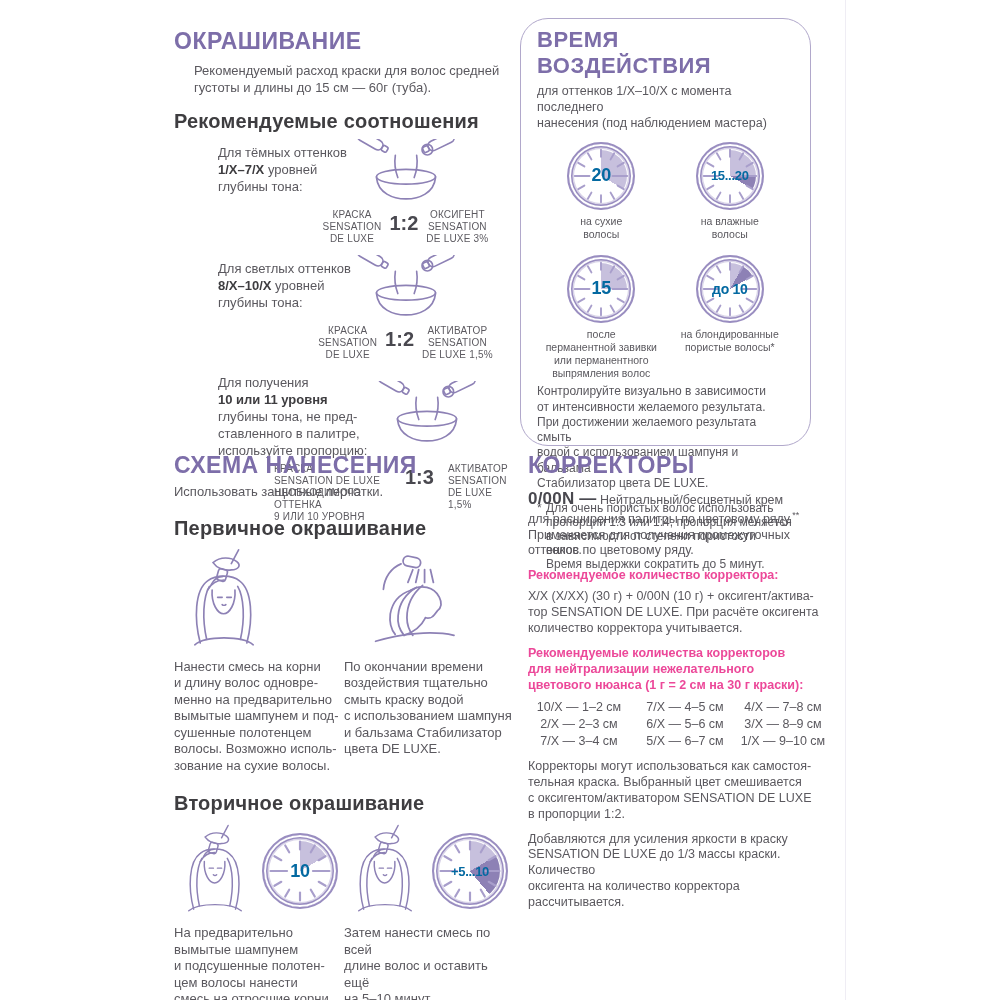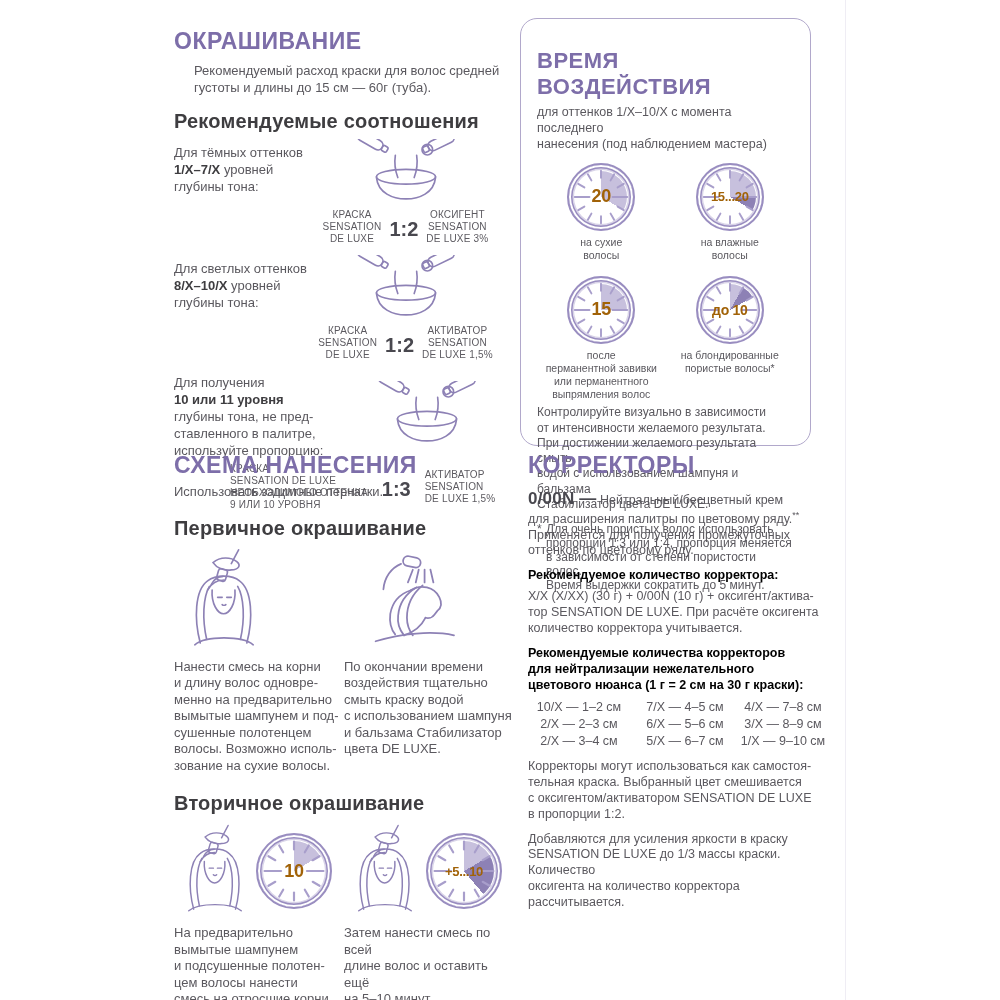"ВРЕМЯ ВОЗДЕЙСТВИЯ" .timebox { border-radius: 17px -> 28px; padding: 29px 16px -> 8px 16px }
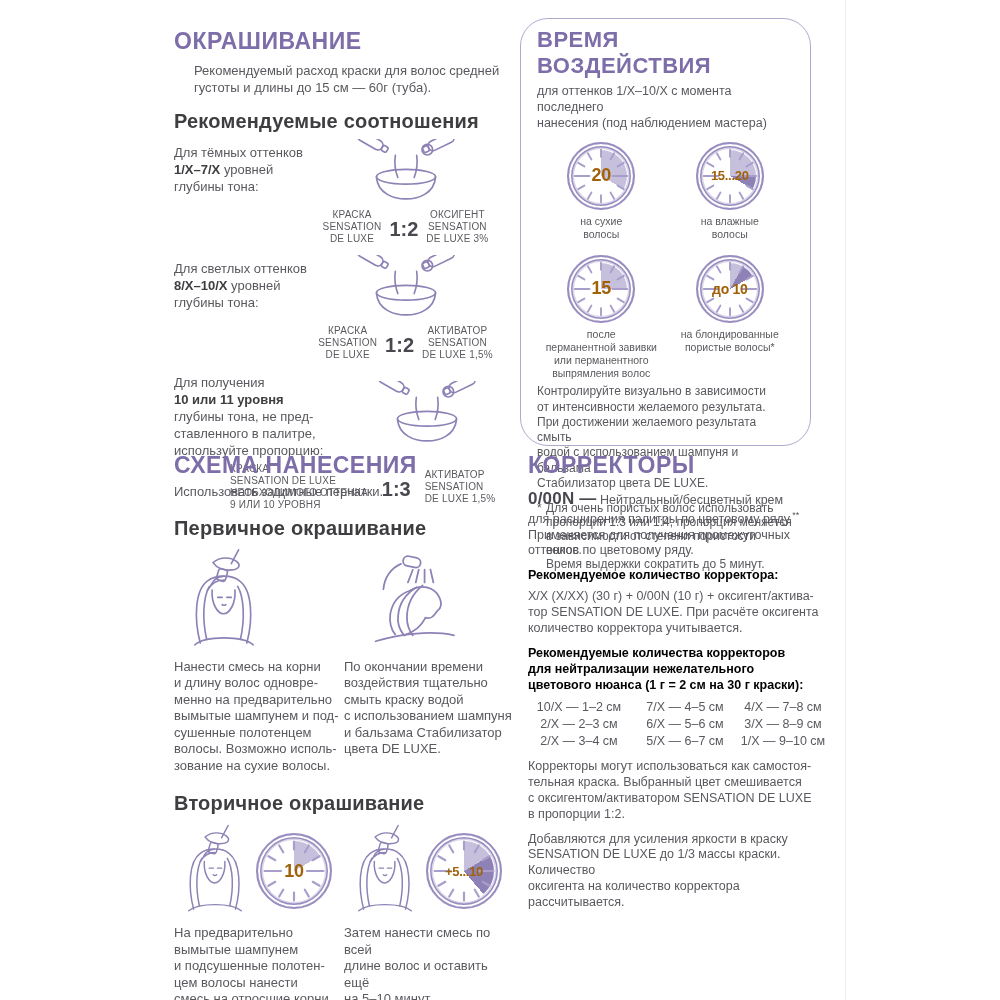"Для тёмных оттенков" .ratio-row { margin-left: none -> 44px }
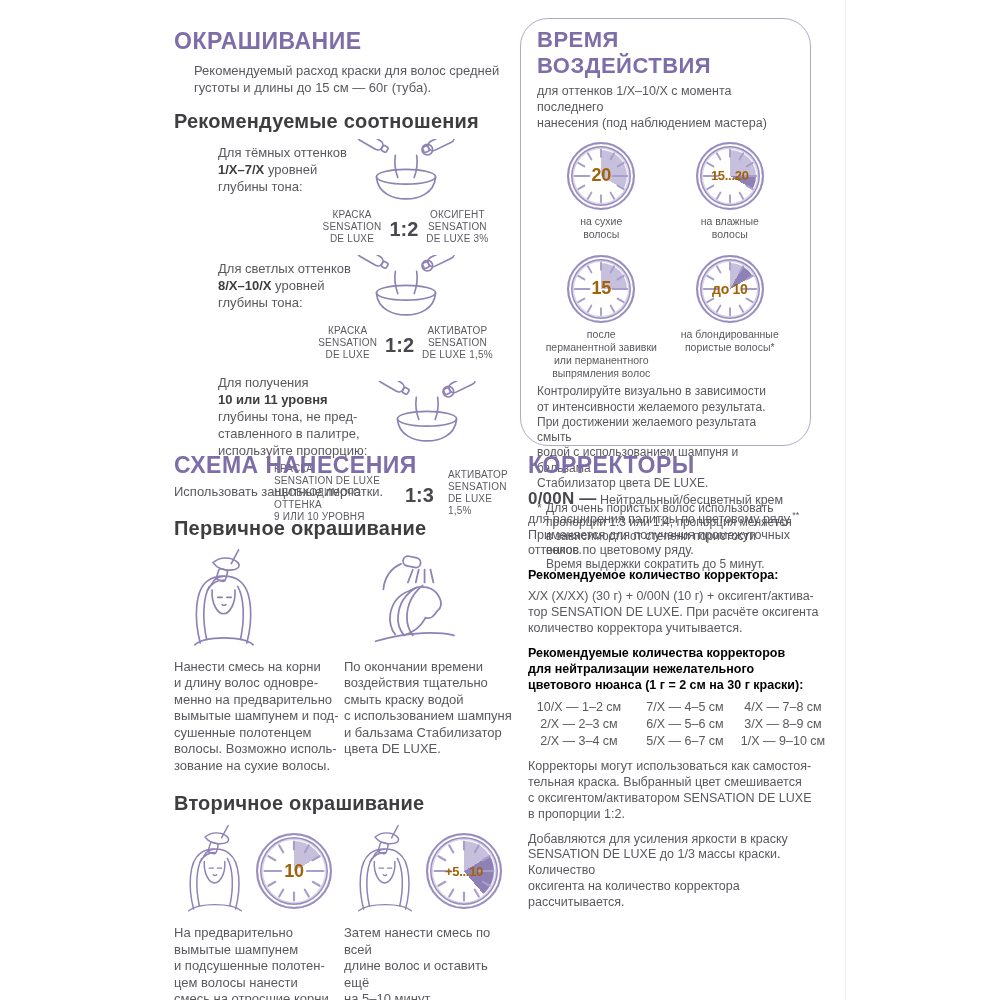"20" .clock-num { color: #a16207 -> #0369a1 }
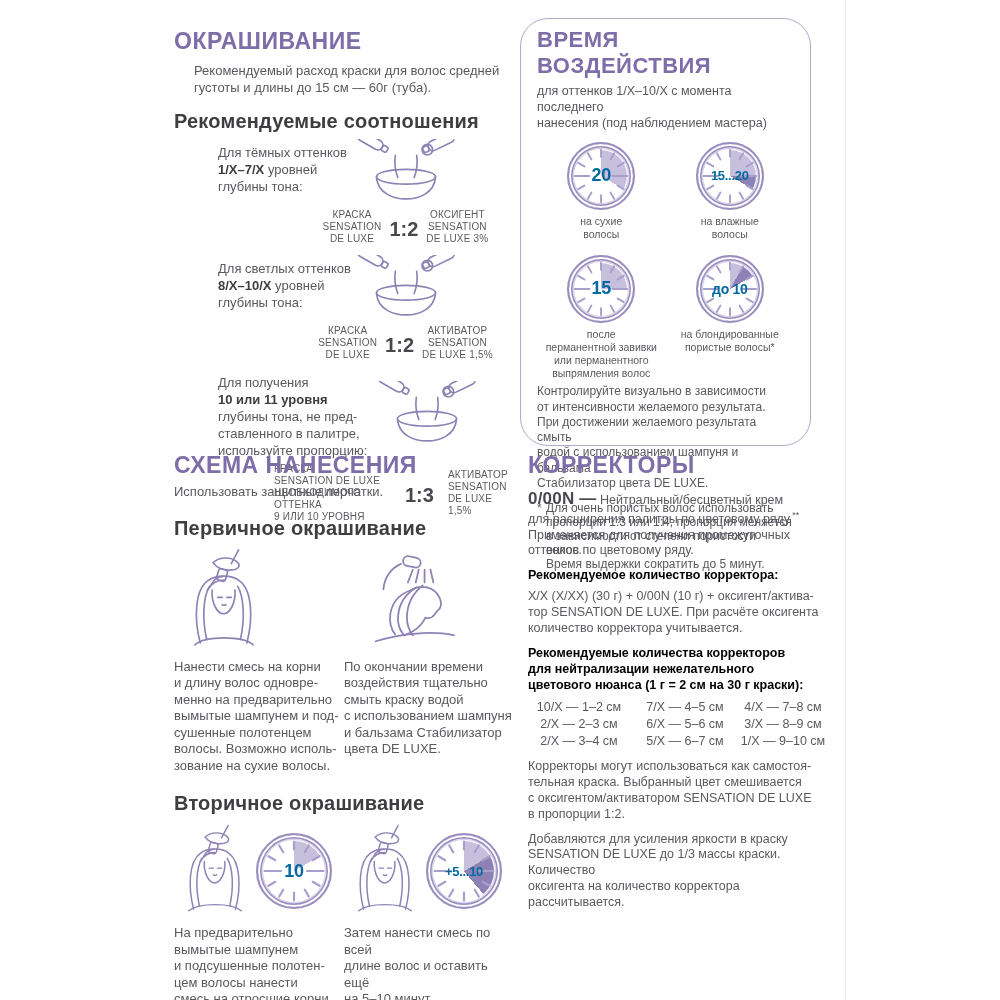"КРАСКА" .caps { align-items: center -> flex-start }
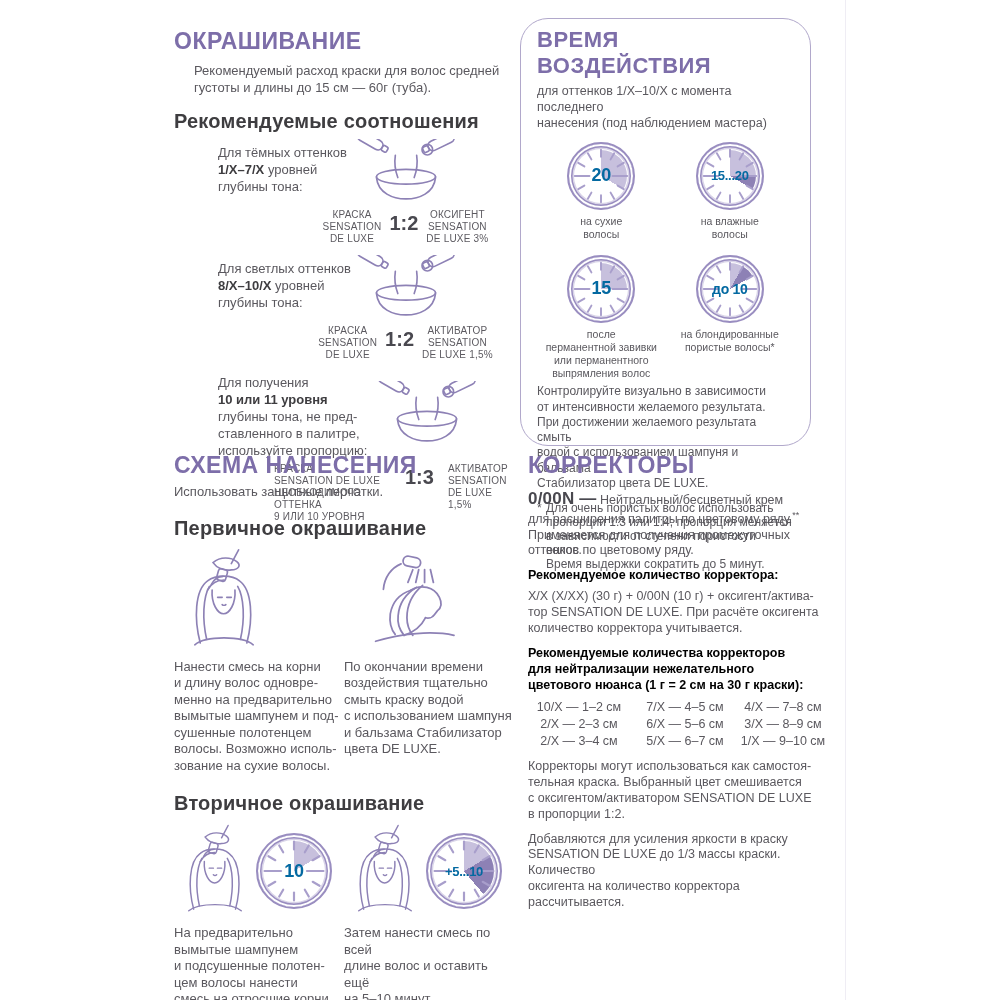"Рекомендуемое количество корректора:" .lead-h { color: #000000 -> #ec4899 }
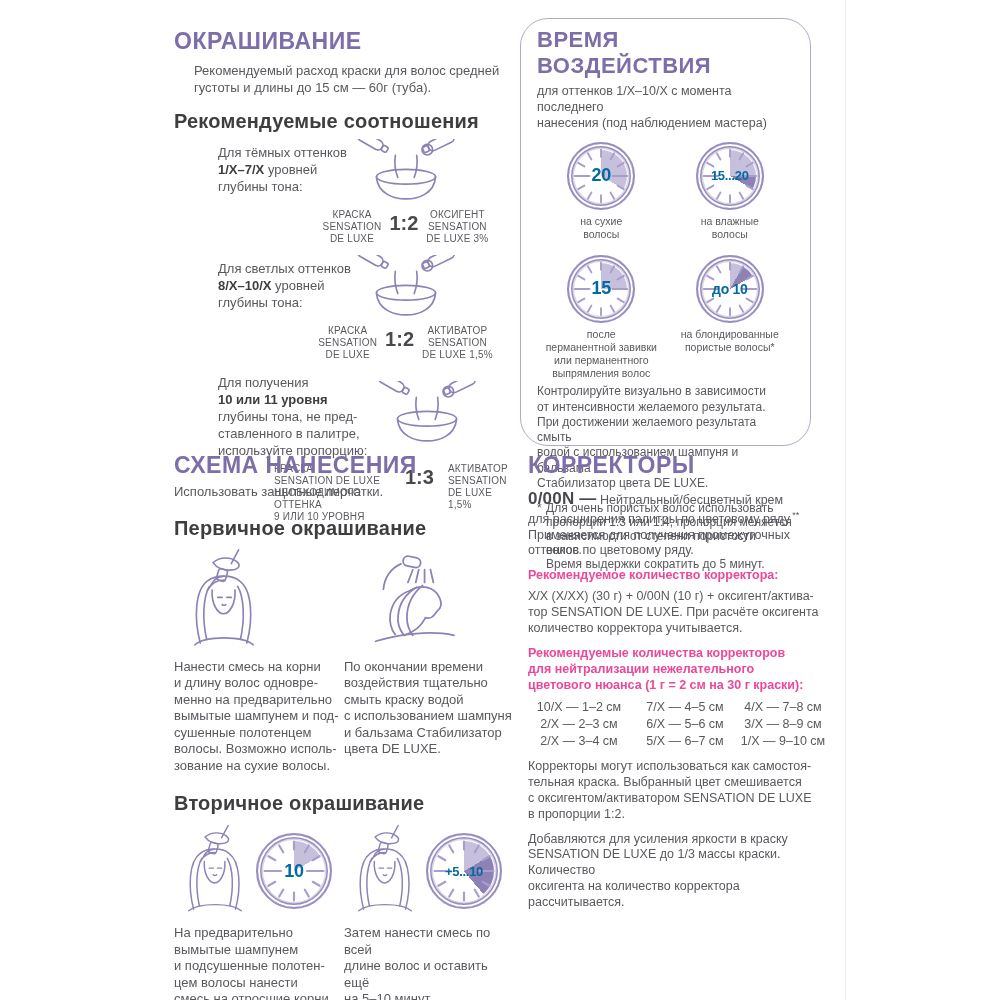"2/Х — 3–4 см" span { text: 2/Х -> 7/Х }
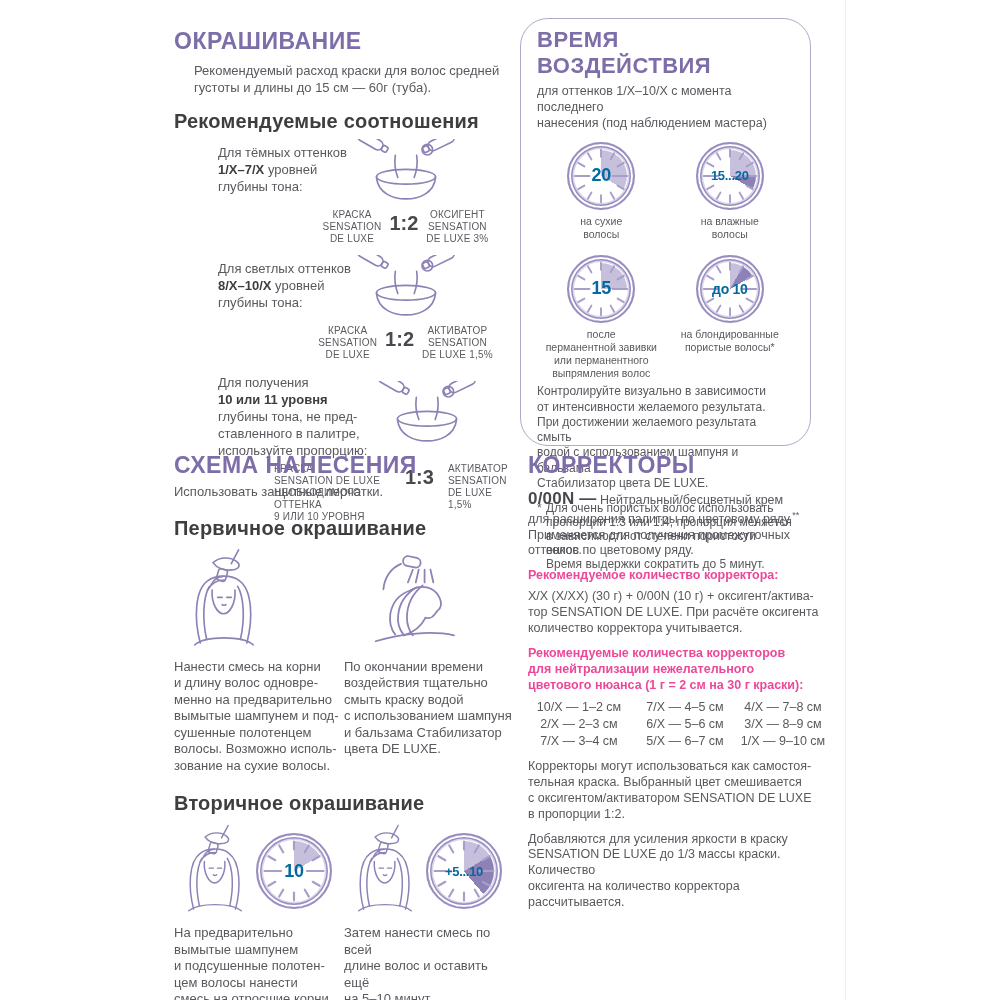"10" .pair { gap: none -> 6px }
